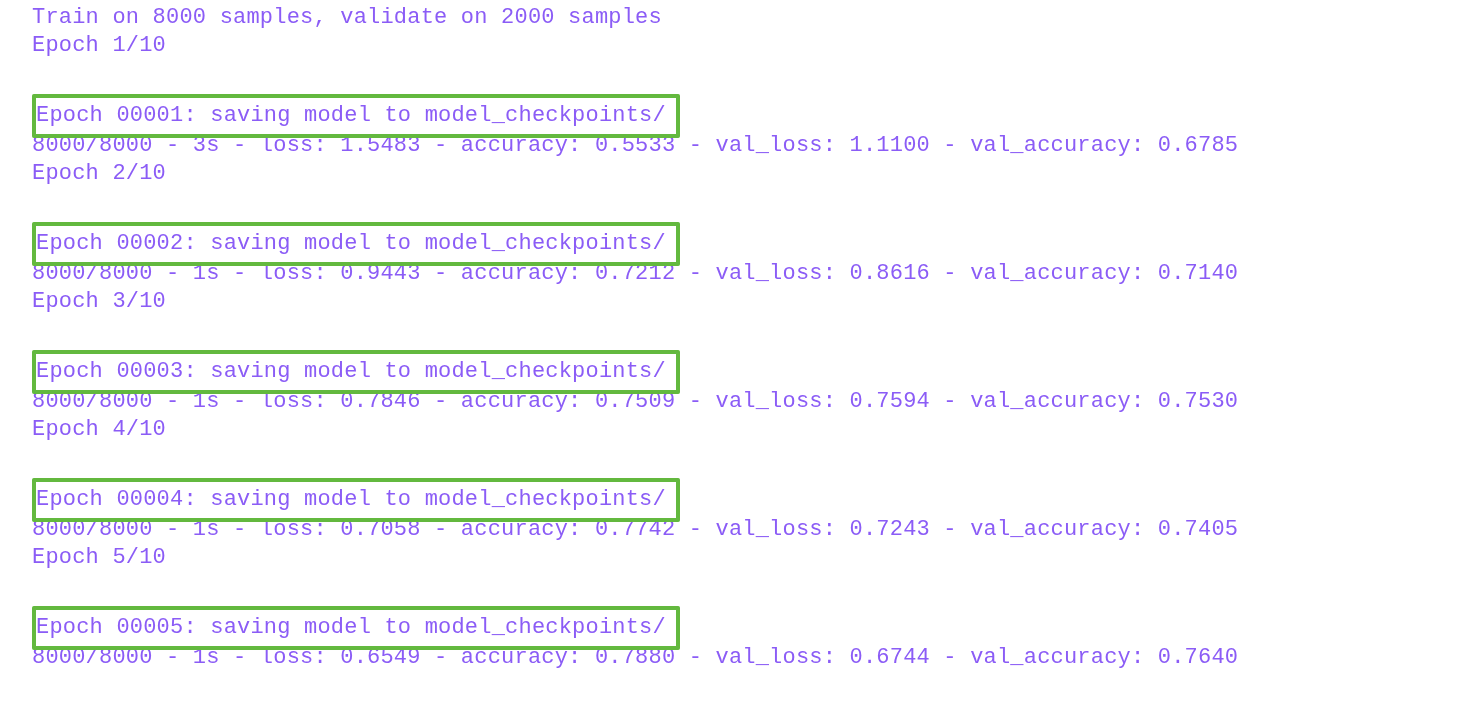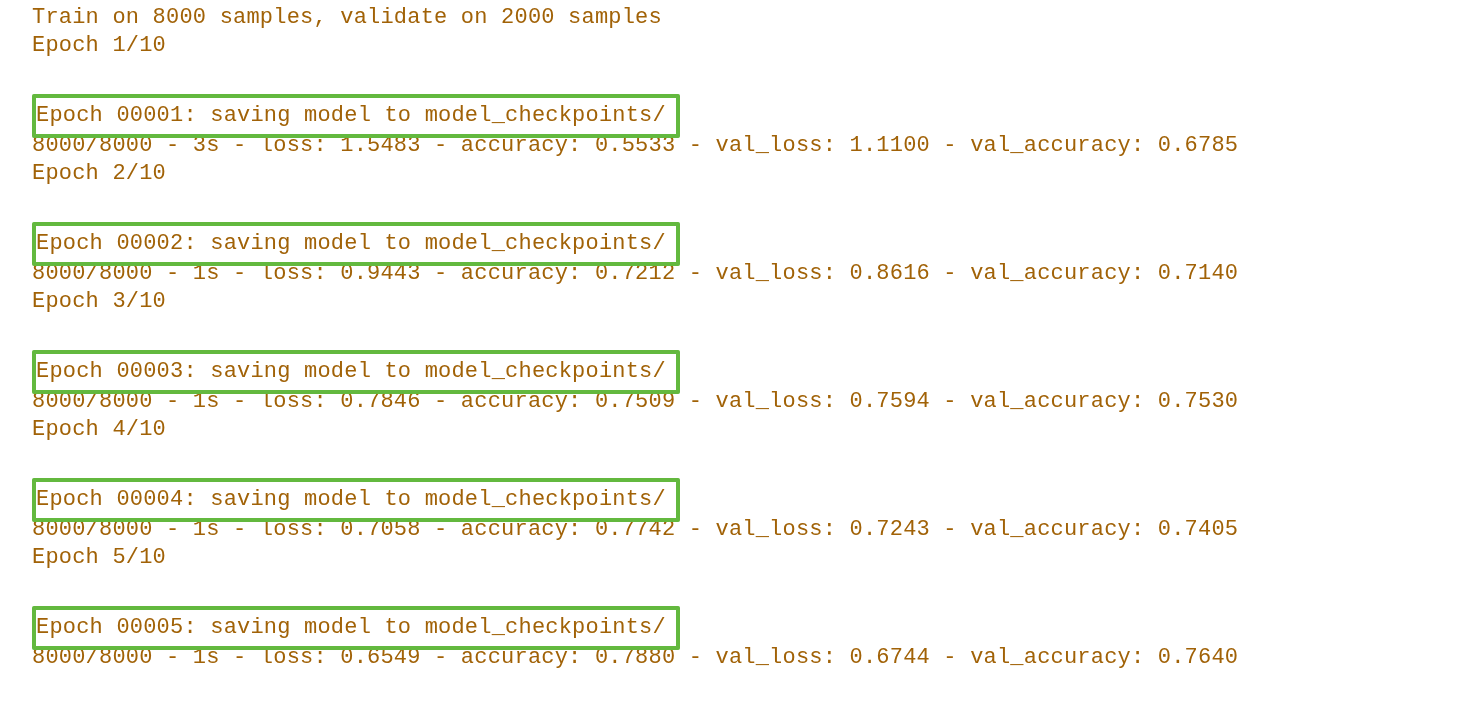"Train on 8000 samples, validate" .terminal { color: #a16207 -> #8b5cf6 }
